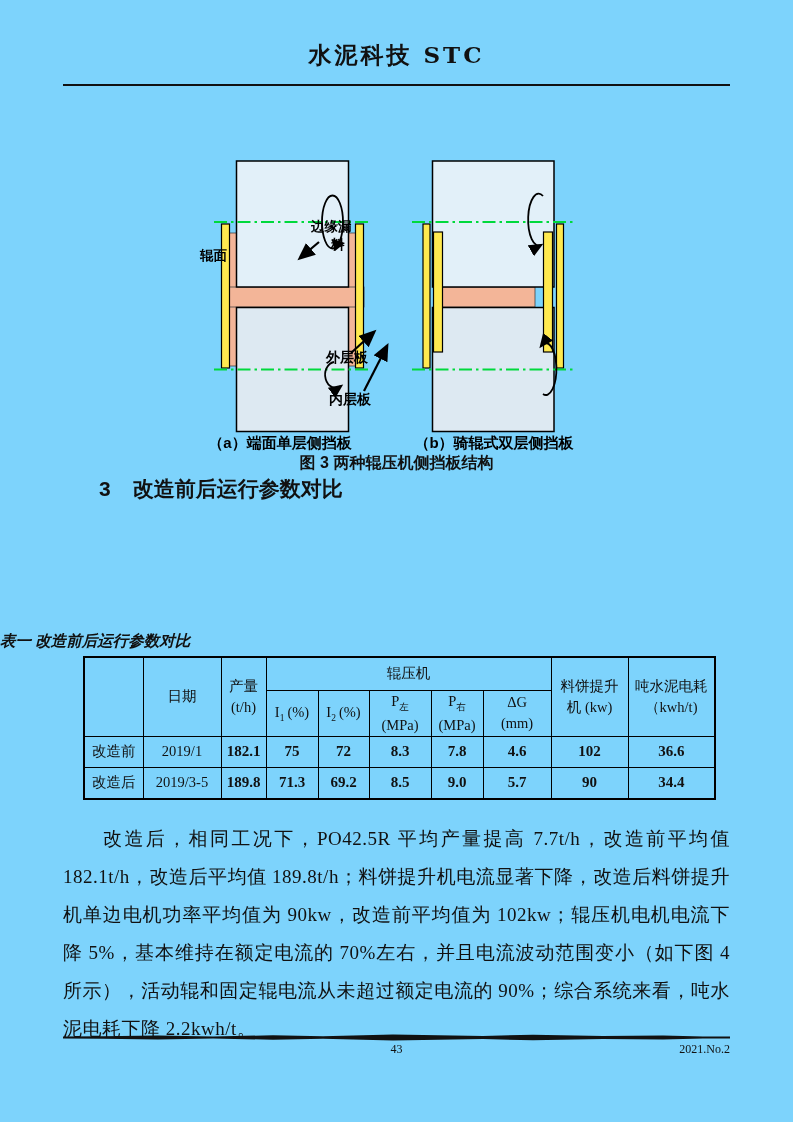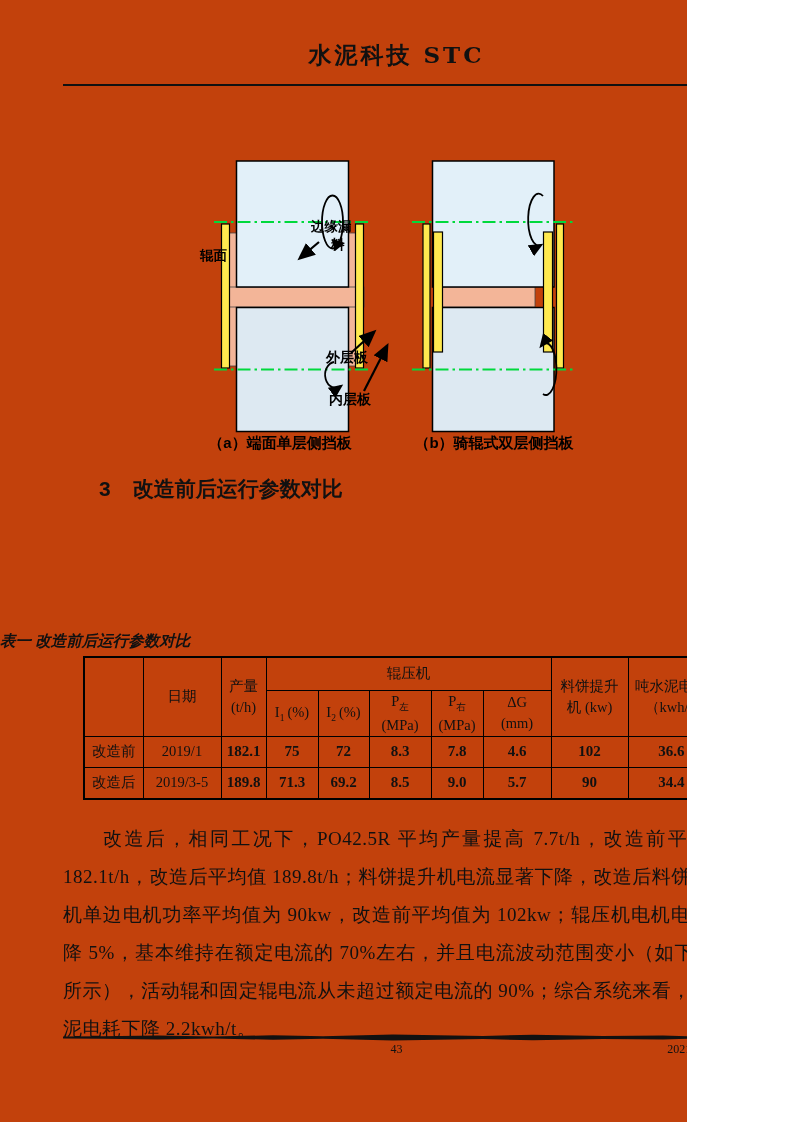"水泥科技 STC" .page { background: #c2410c -> #7dd3fc; width: 687px -> 793px }
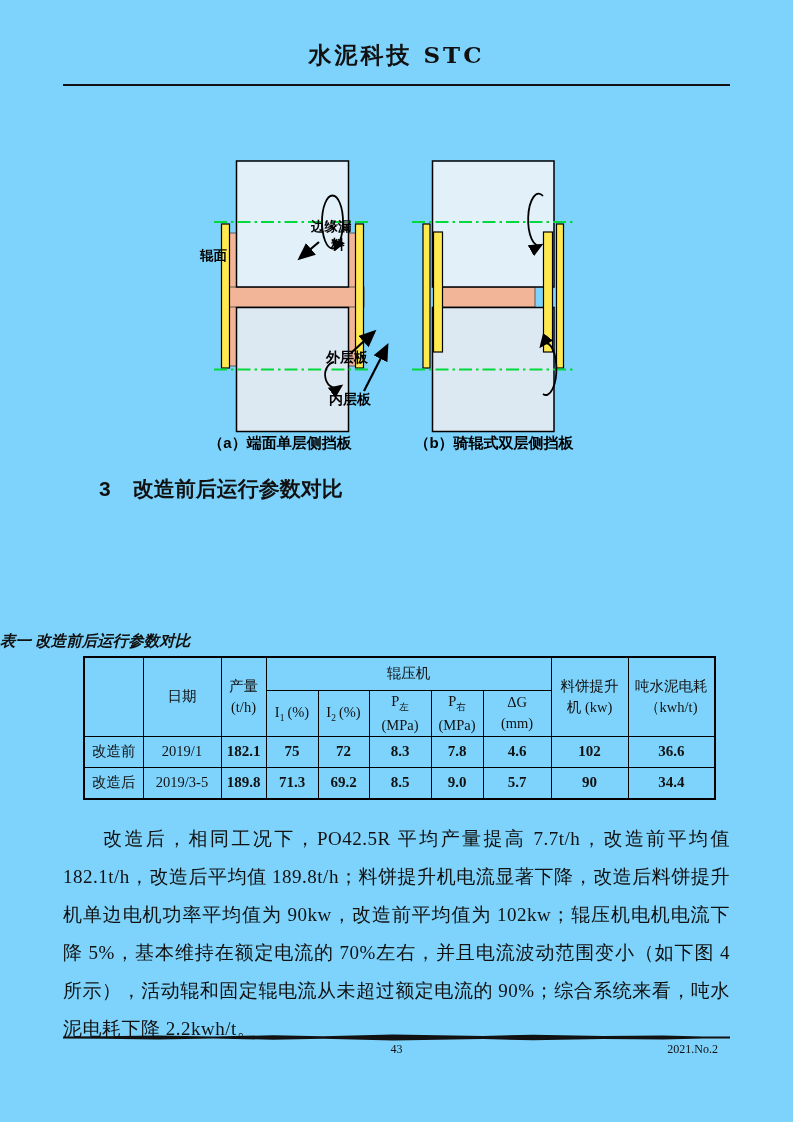"图 3 两种辊压机侧挡板结构" div.fig-caption { html: none -> <div>图 3 两种辊压机侧挡板结构</div> }
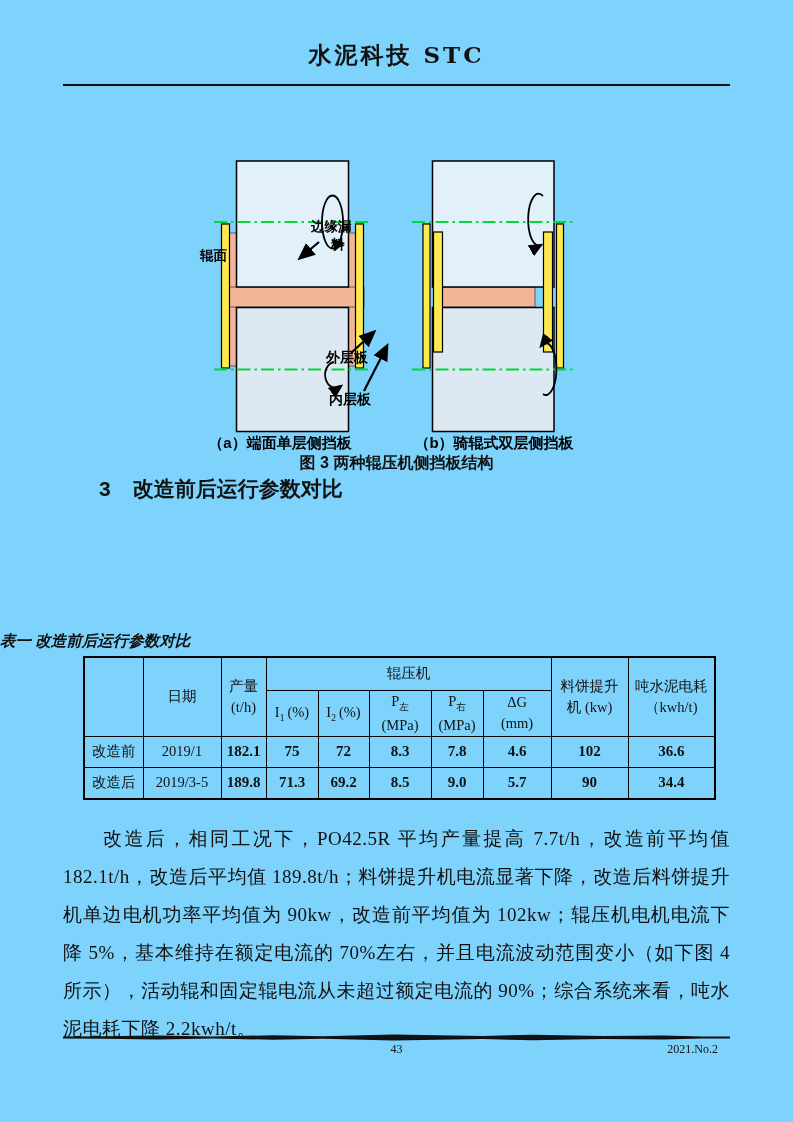"2021.No.2" .footer-issue { right: 12px -> 0 }
